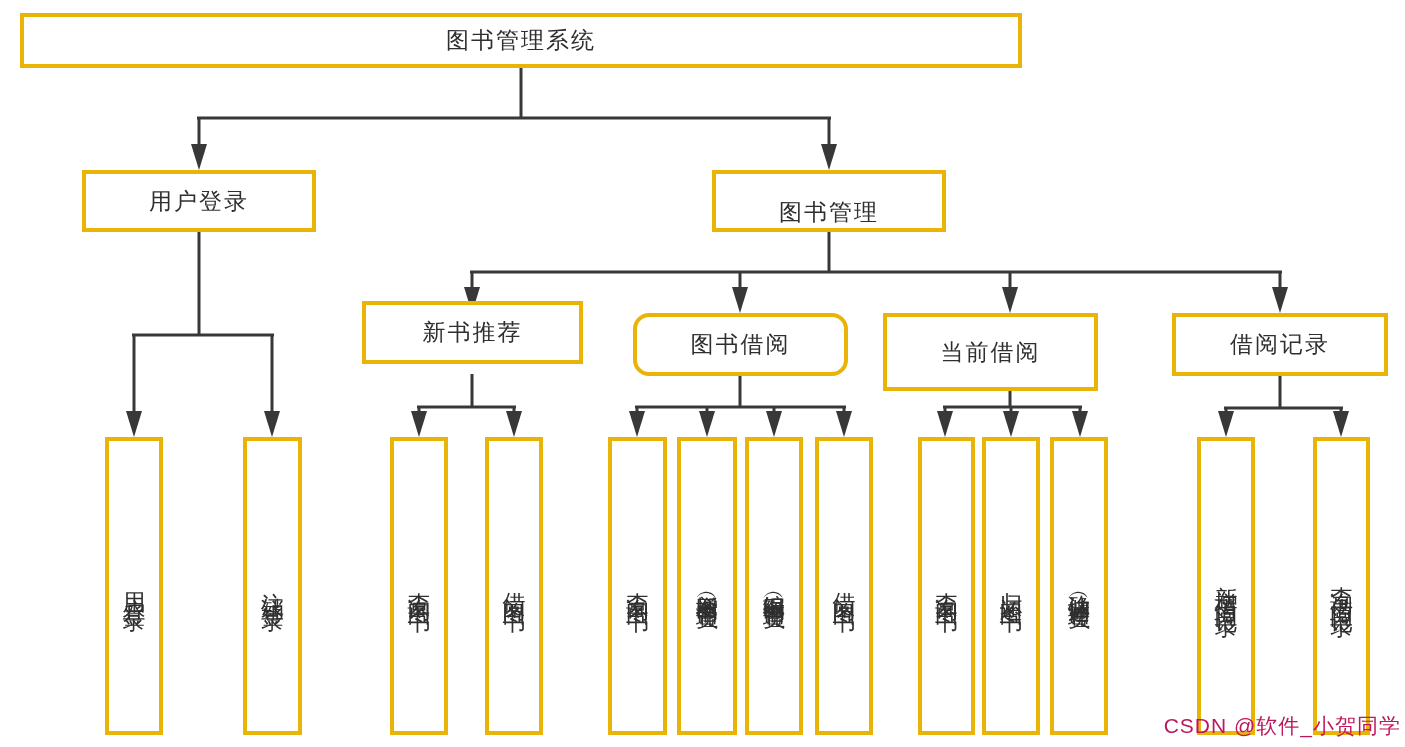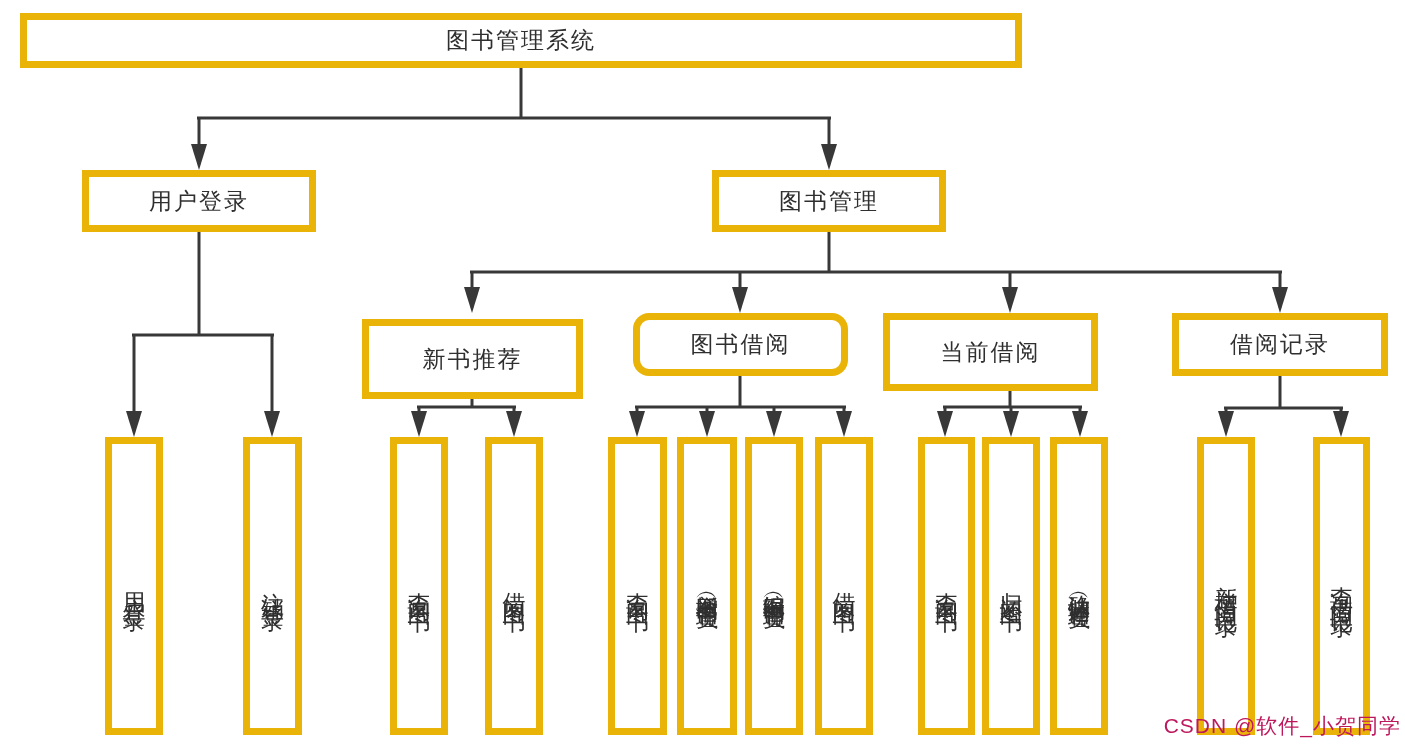"图书管理系统" .node { border: 7px solid #eab308 -> 4px solid #eab308 }
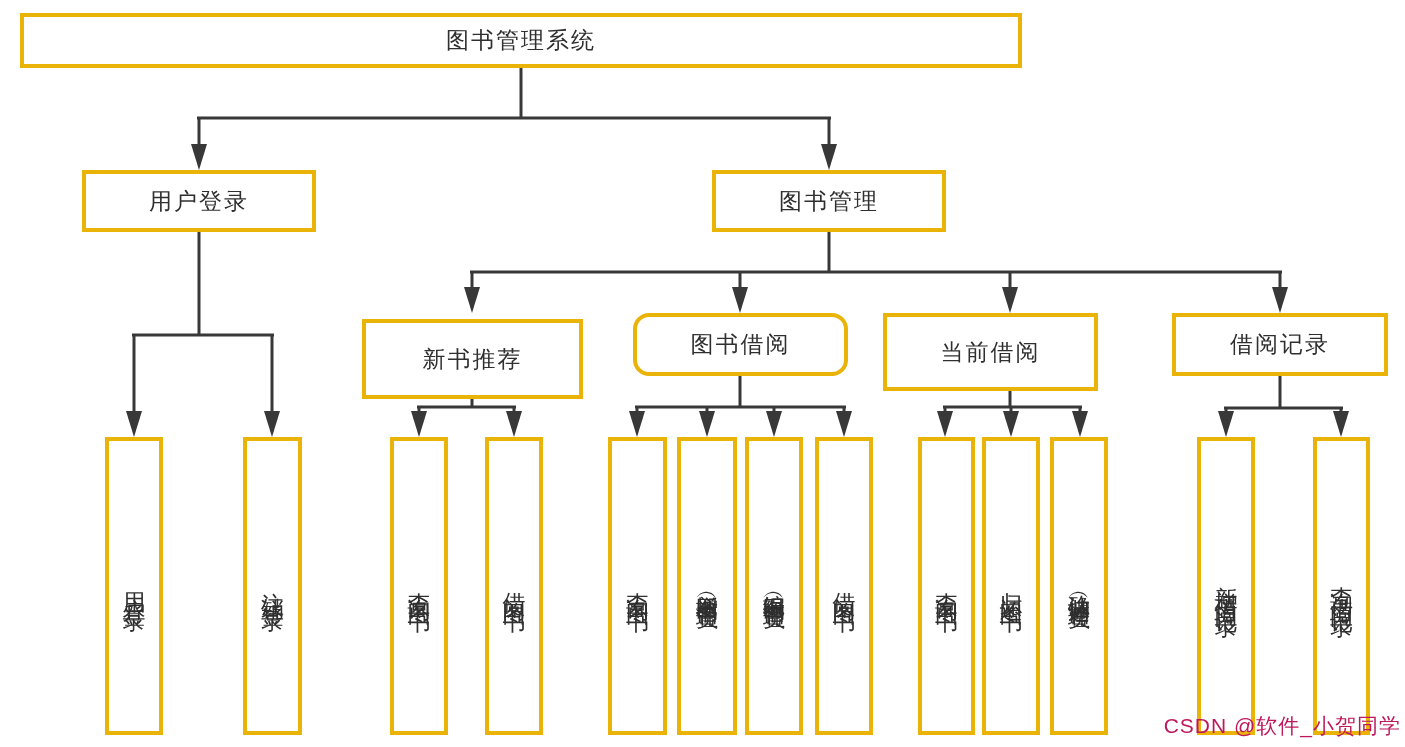"图书管理" div.node { align-items: none -> flex-end }
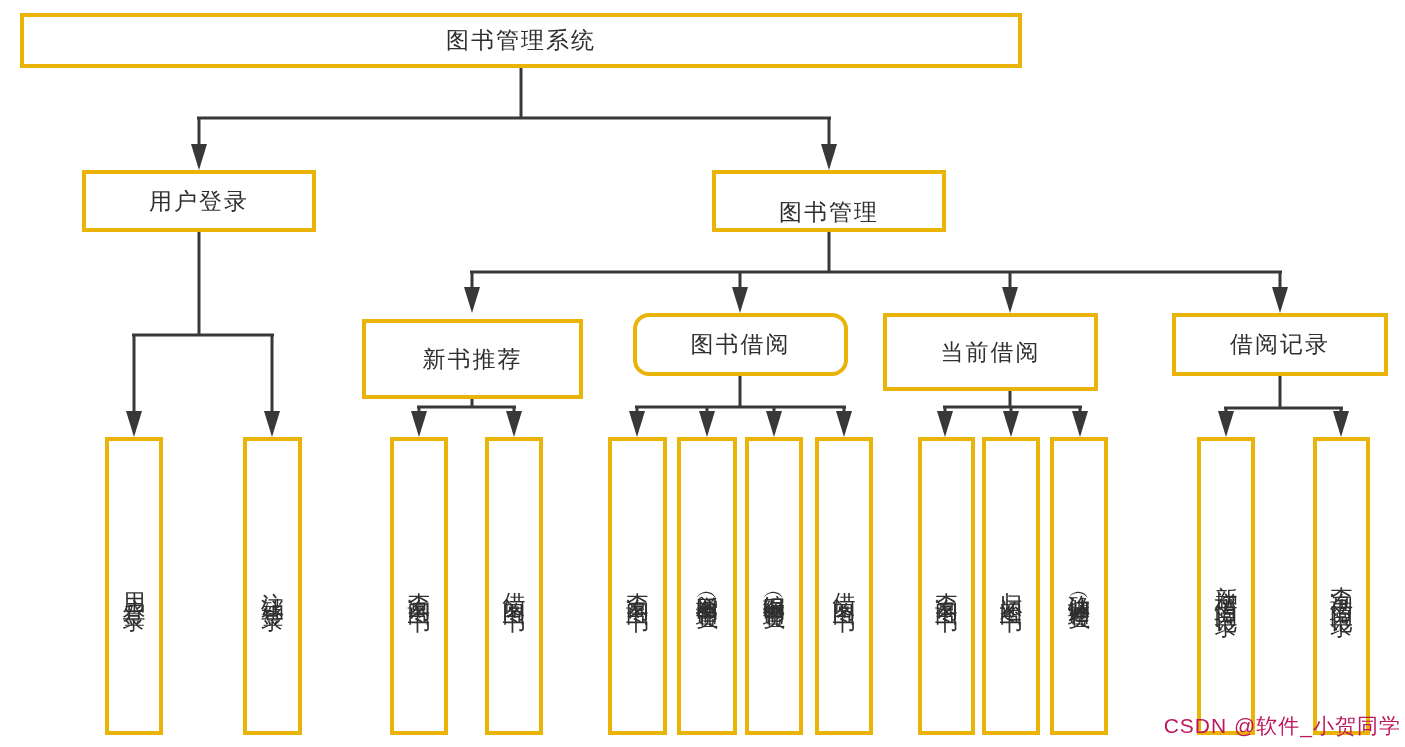"新书推荐" div.node { height: 80px -> 63px; top: 319px -> 301px }
